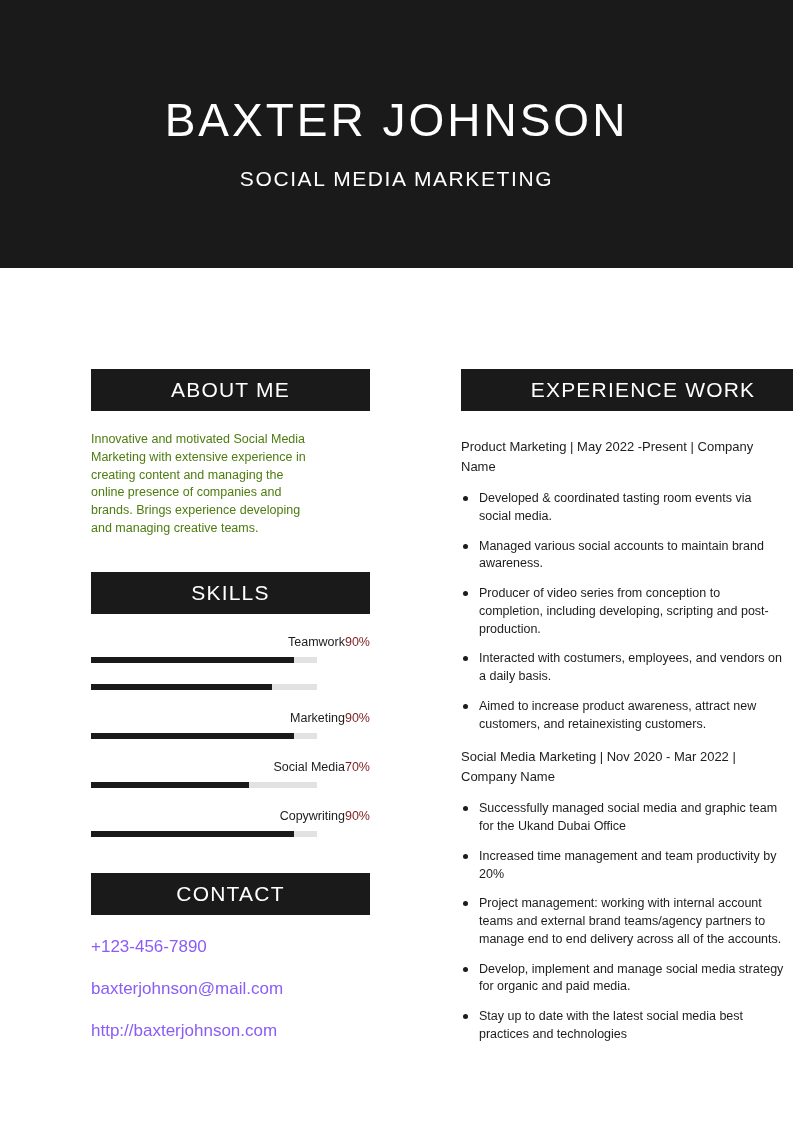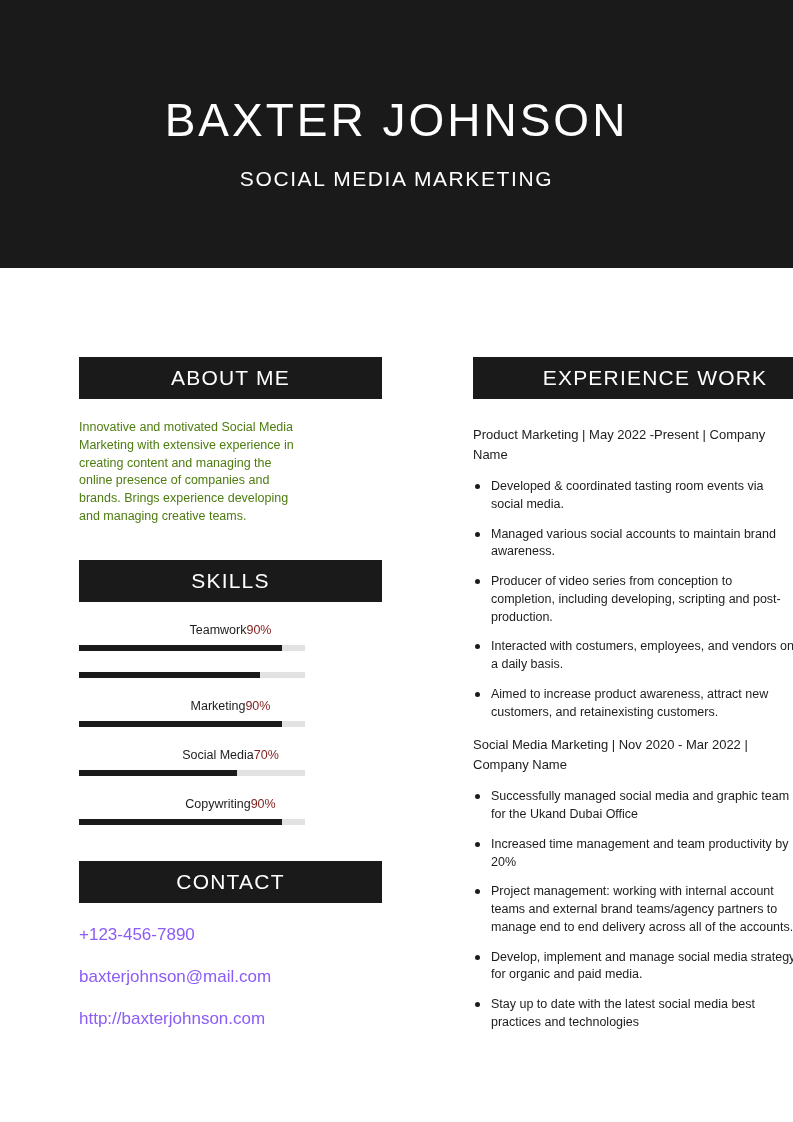"ABOUT ME" .content { padding: 0 -> 12px }
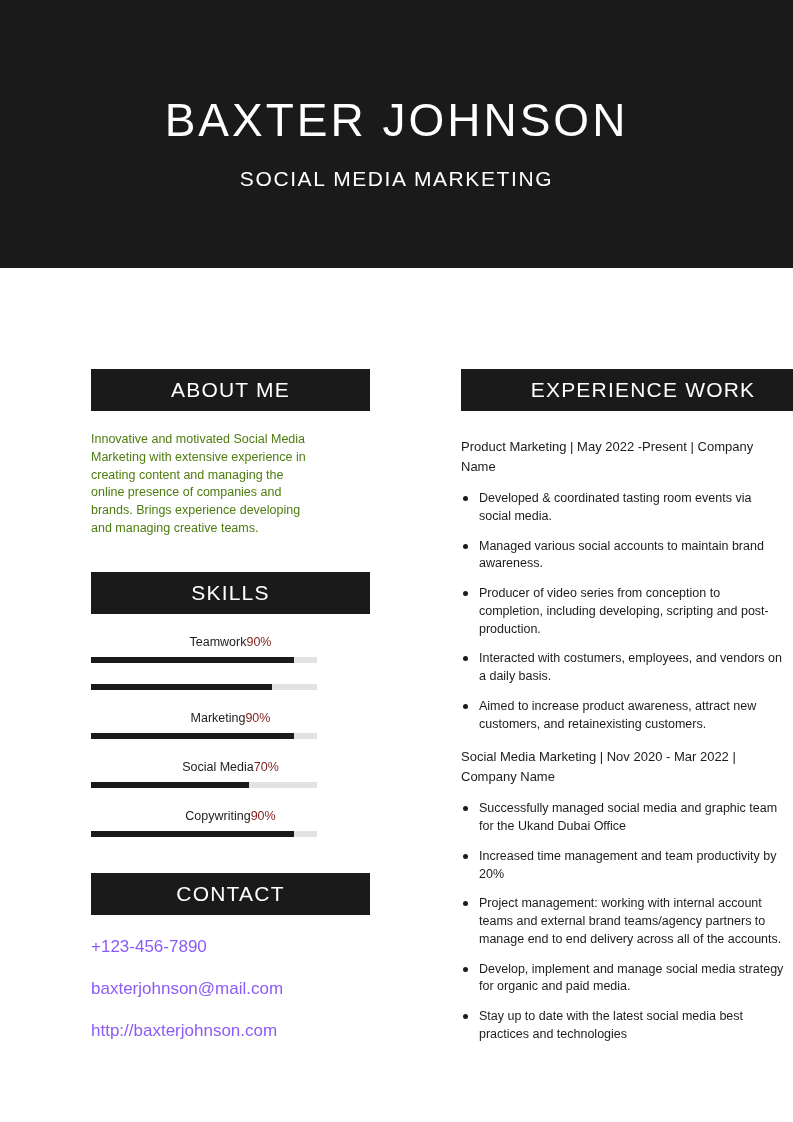"Teamwork" .skill-row { justify-content: center -> flex-end }
